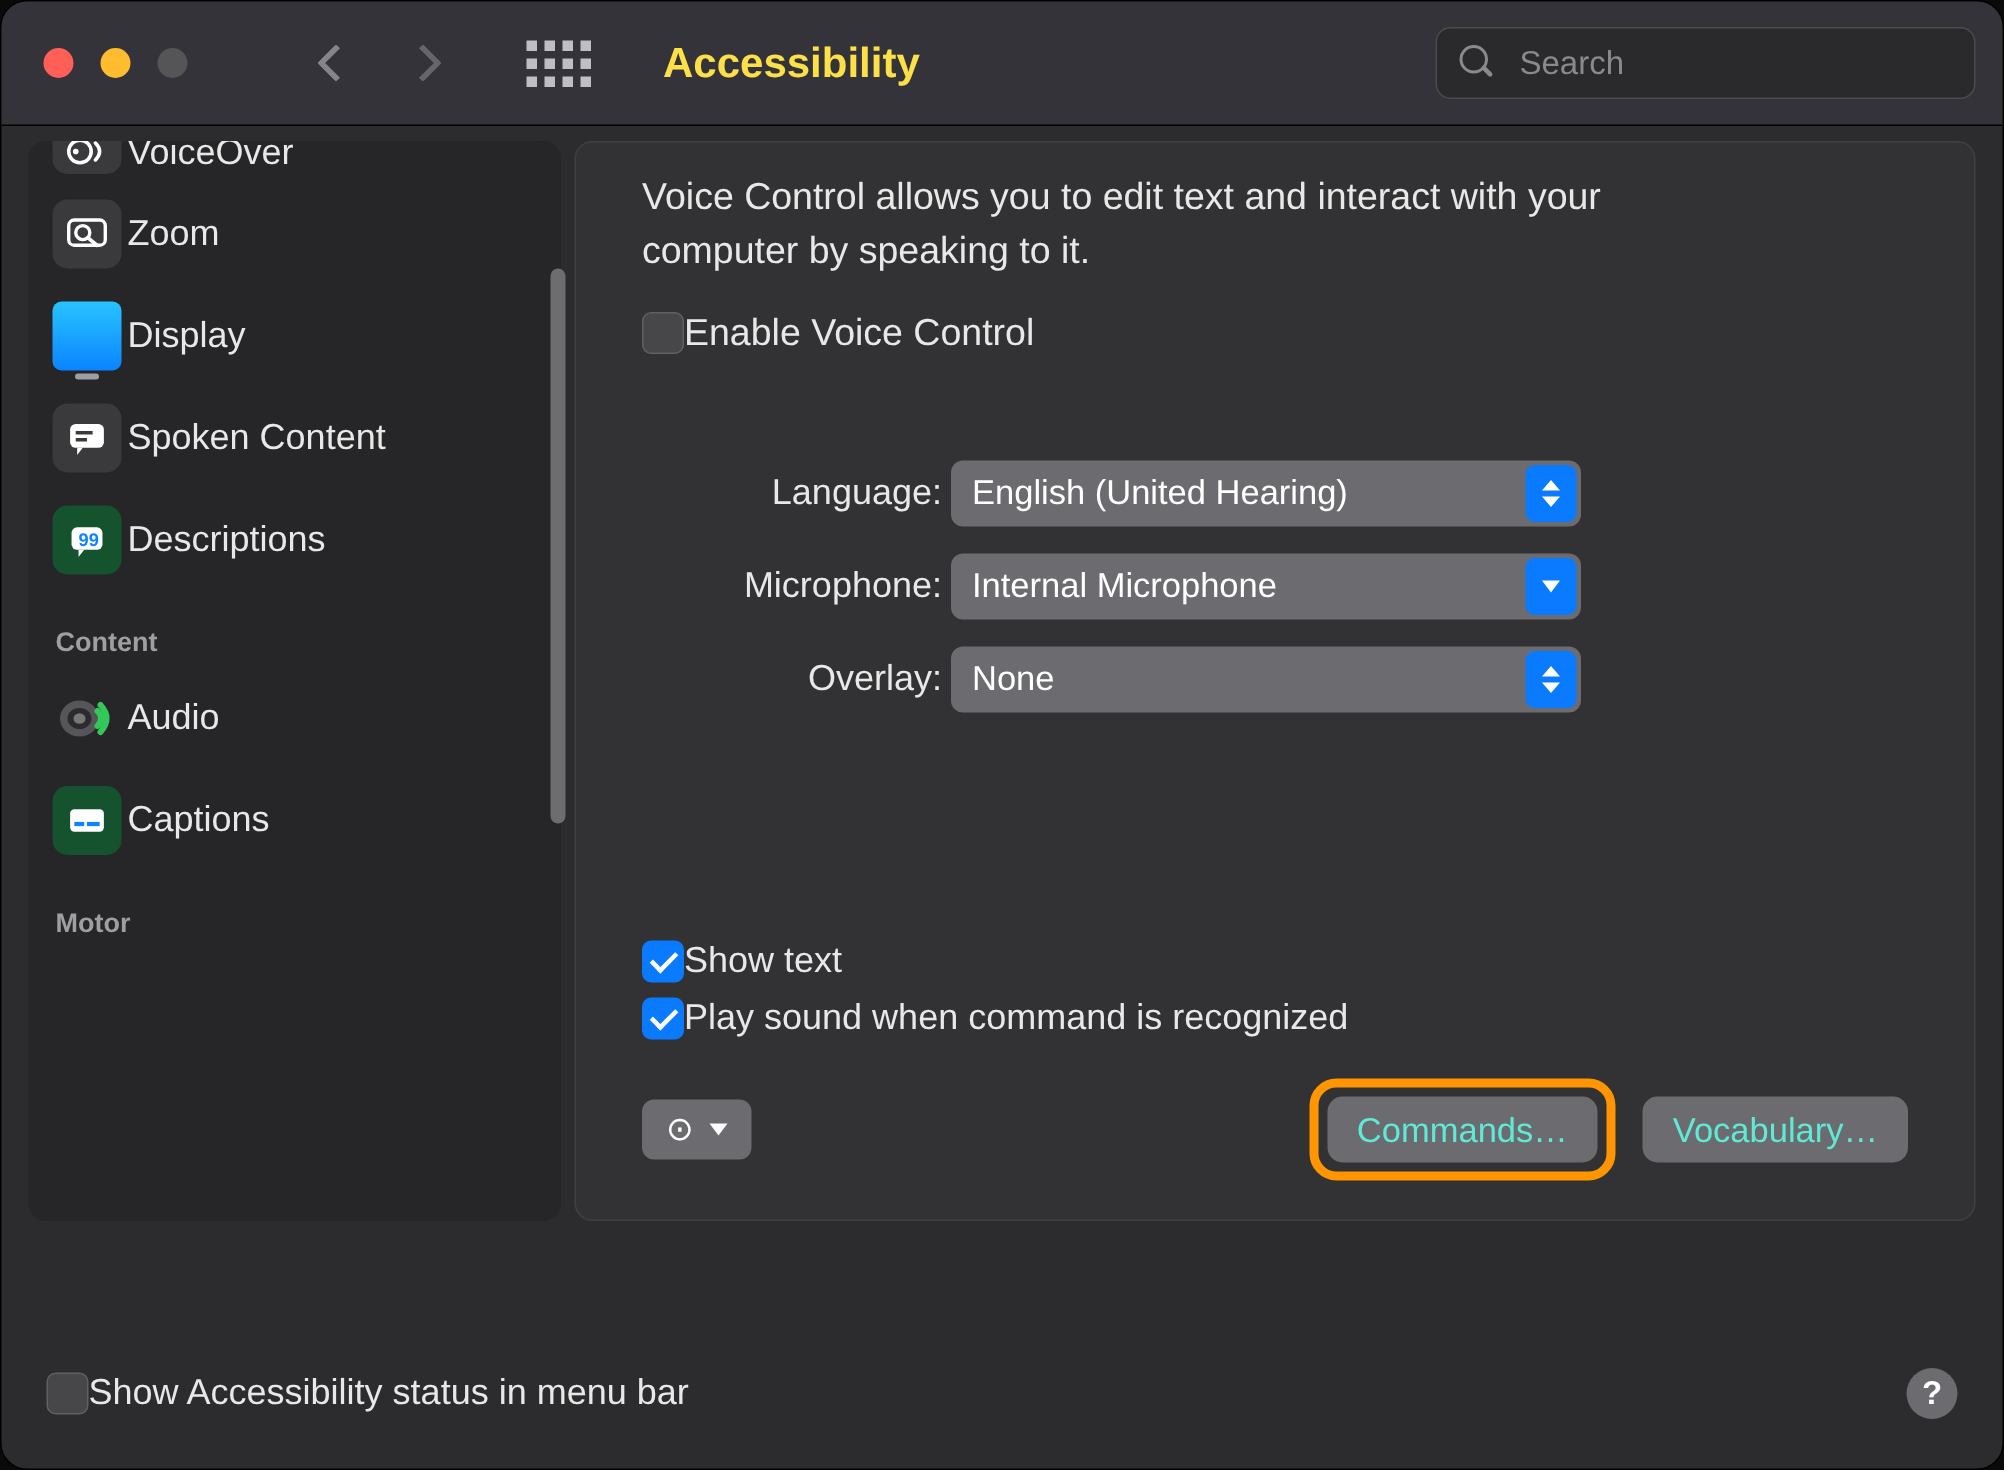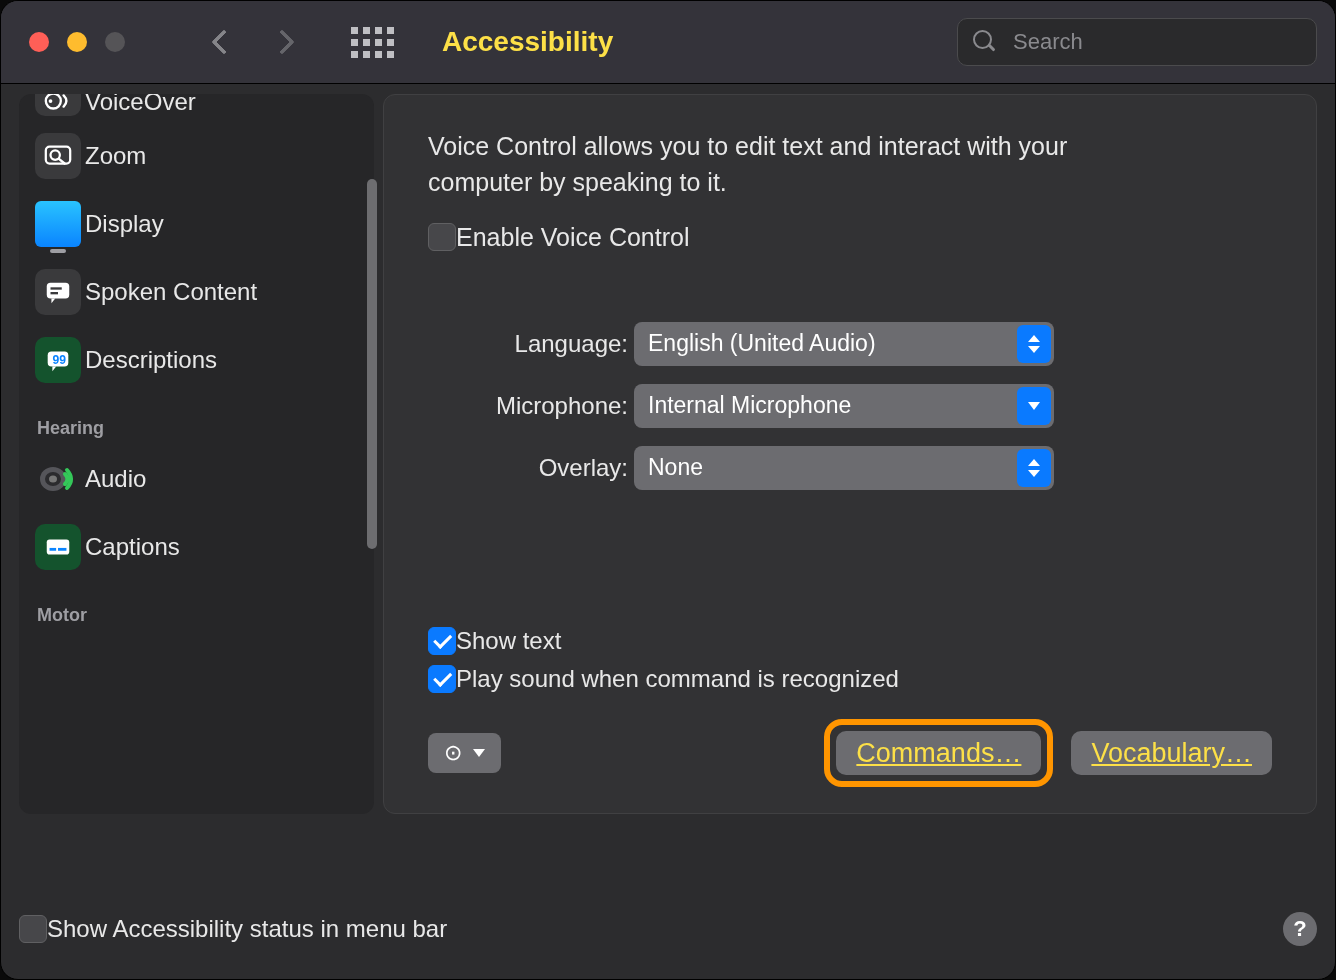"Voice Control allows you to" .panel { padding: 33px 44px 26px 44px -> 18px 44px 26px 44px }
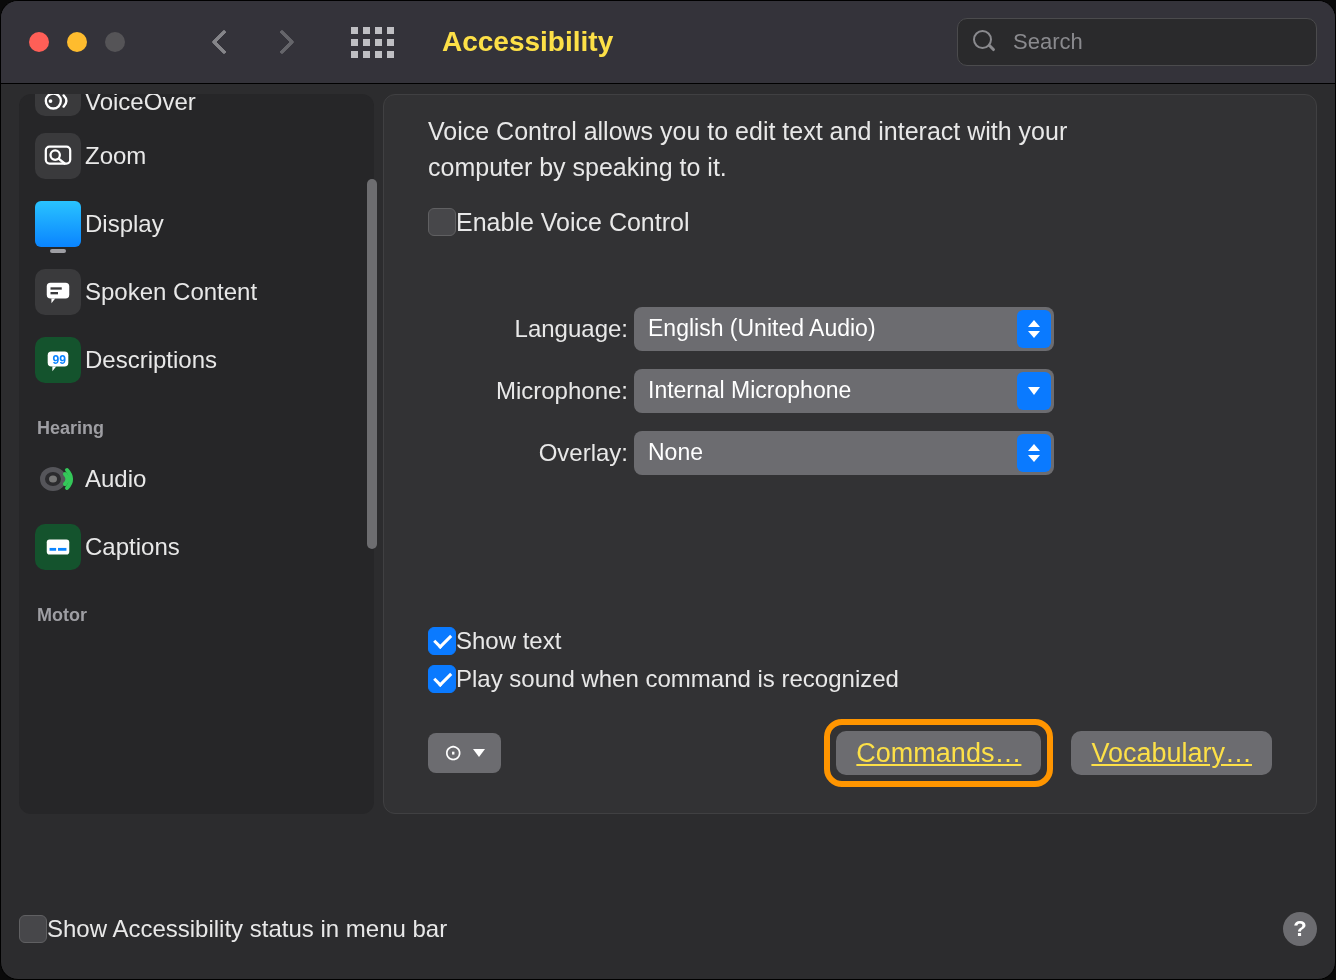"English (United Audio)" span { text: Audio -> Hearing }
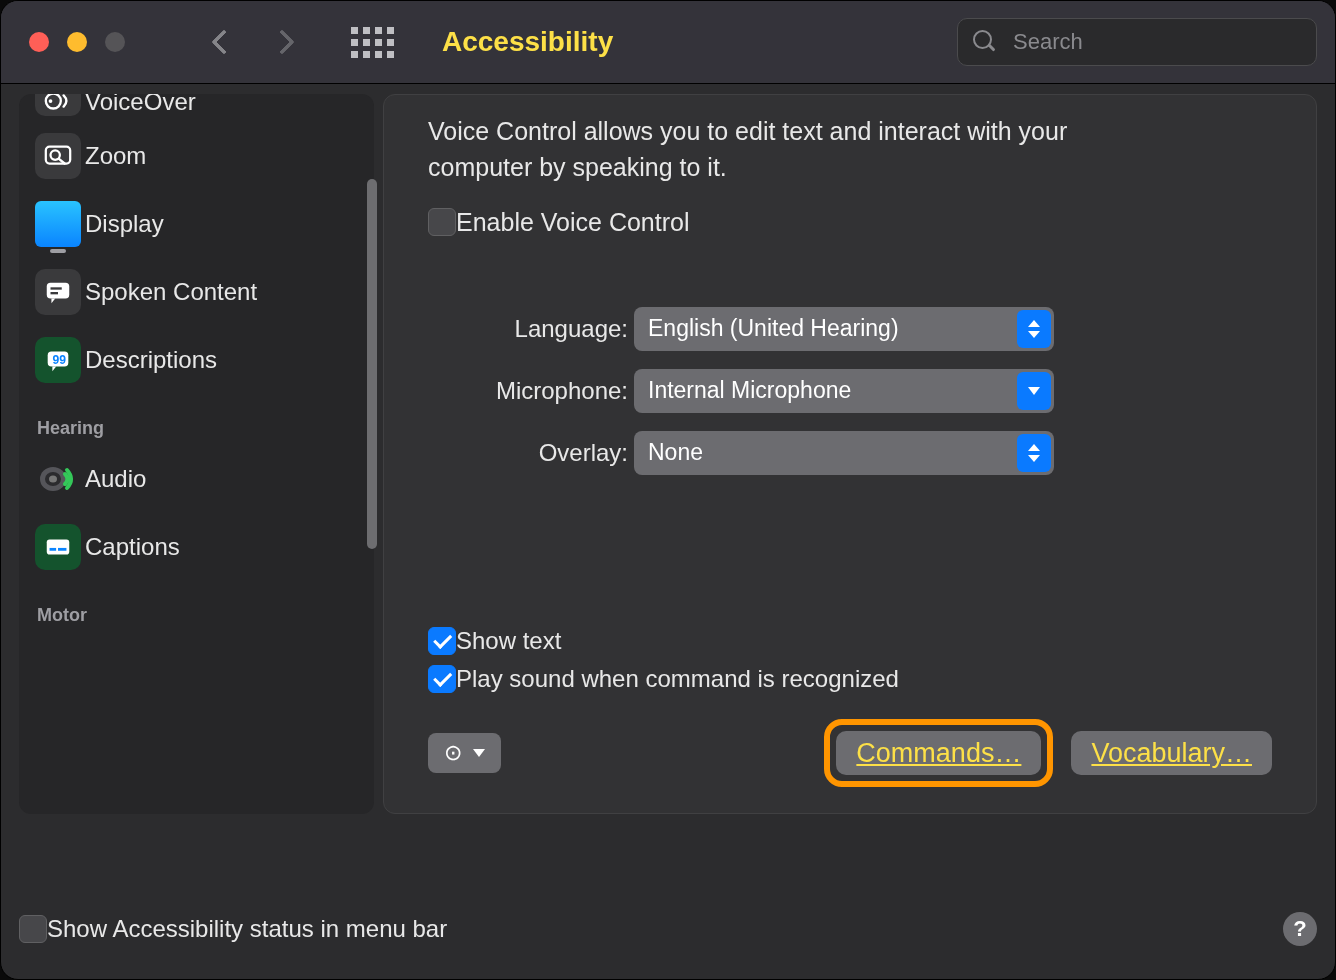"Hearing" div.side-group-label { text: Hearing -> Content }
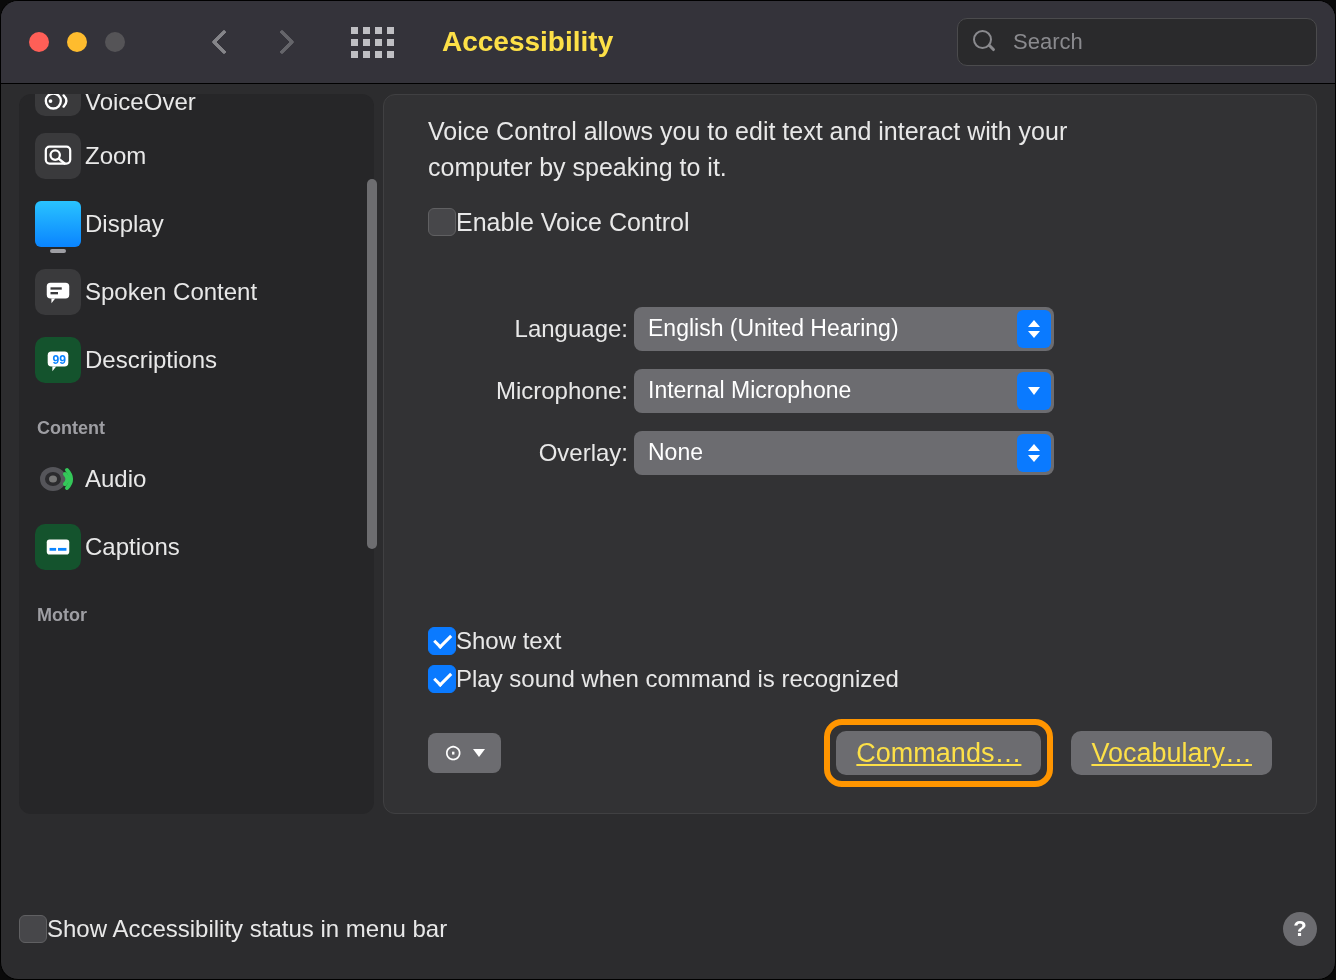"Commands…" .pill-btn { color: #fde047 -> #5eead4; font-size: 27px -> 23px; text-decoration: underline -> none }
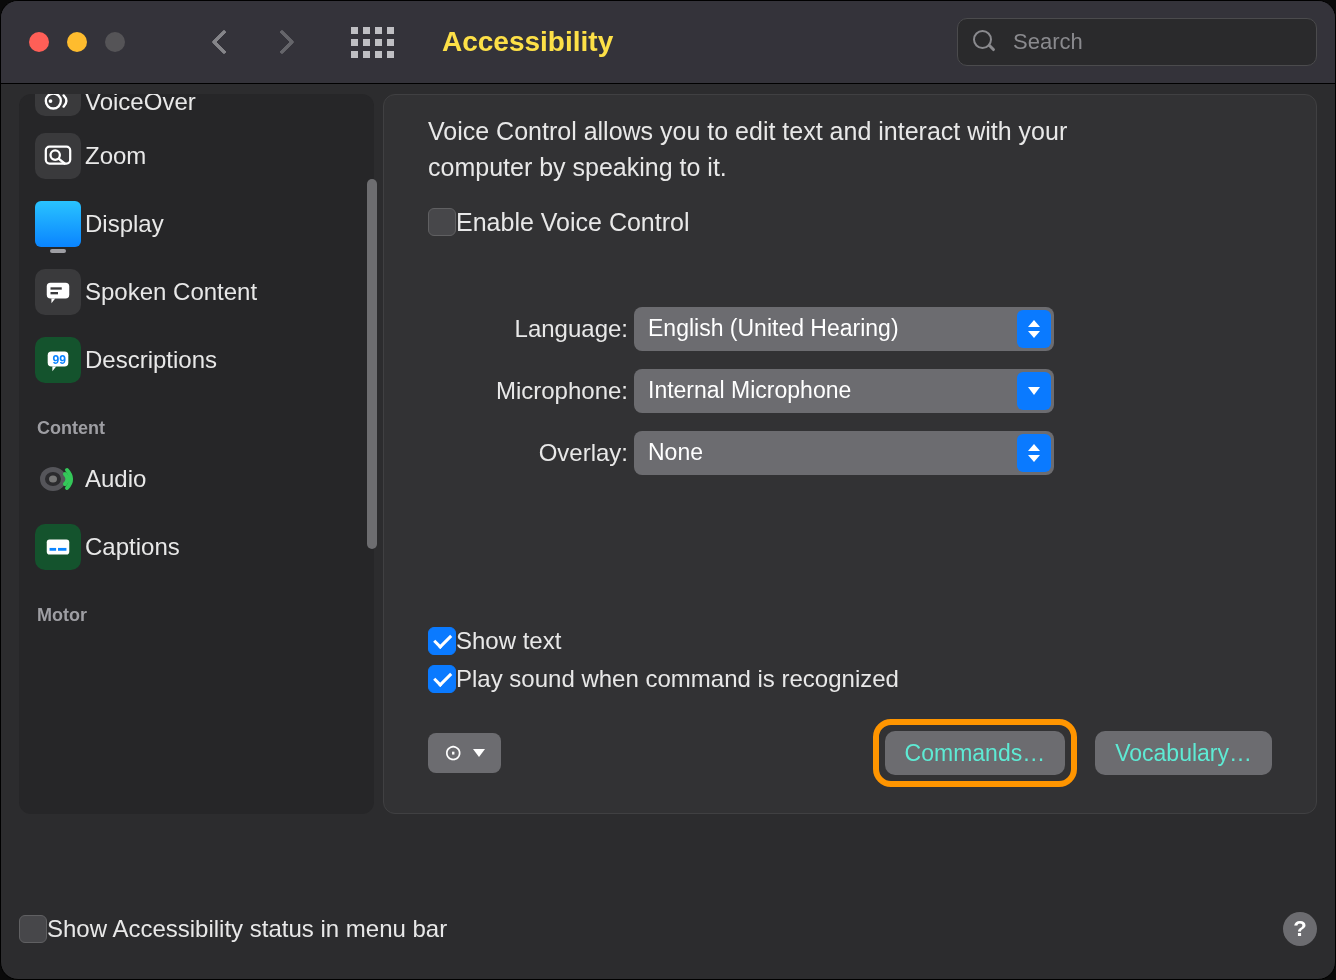"Show Accessibility status in menu" .footer { padding: 0 18px -> 0 30px }
